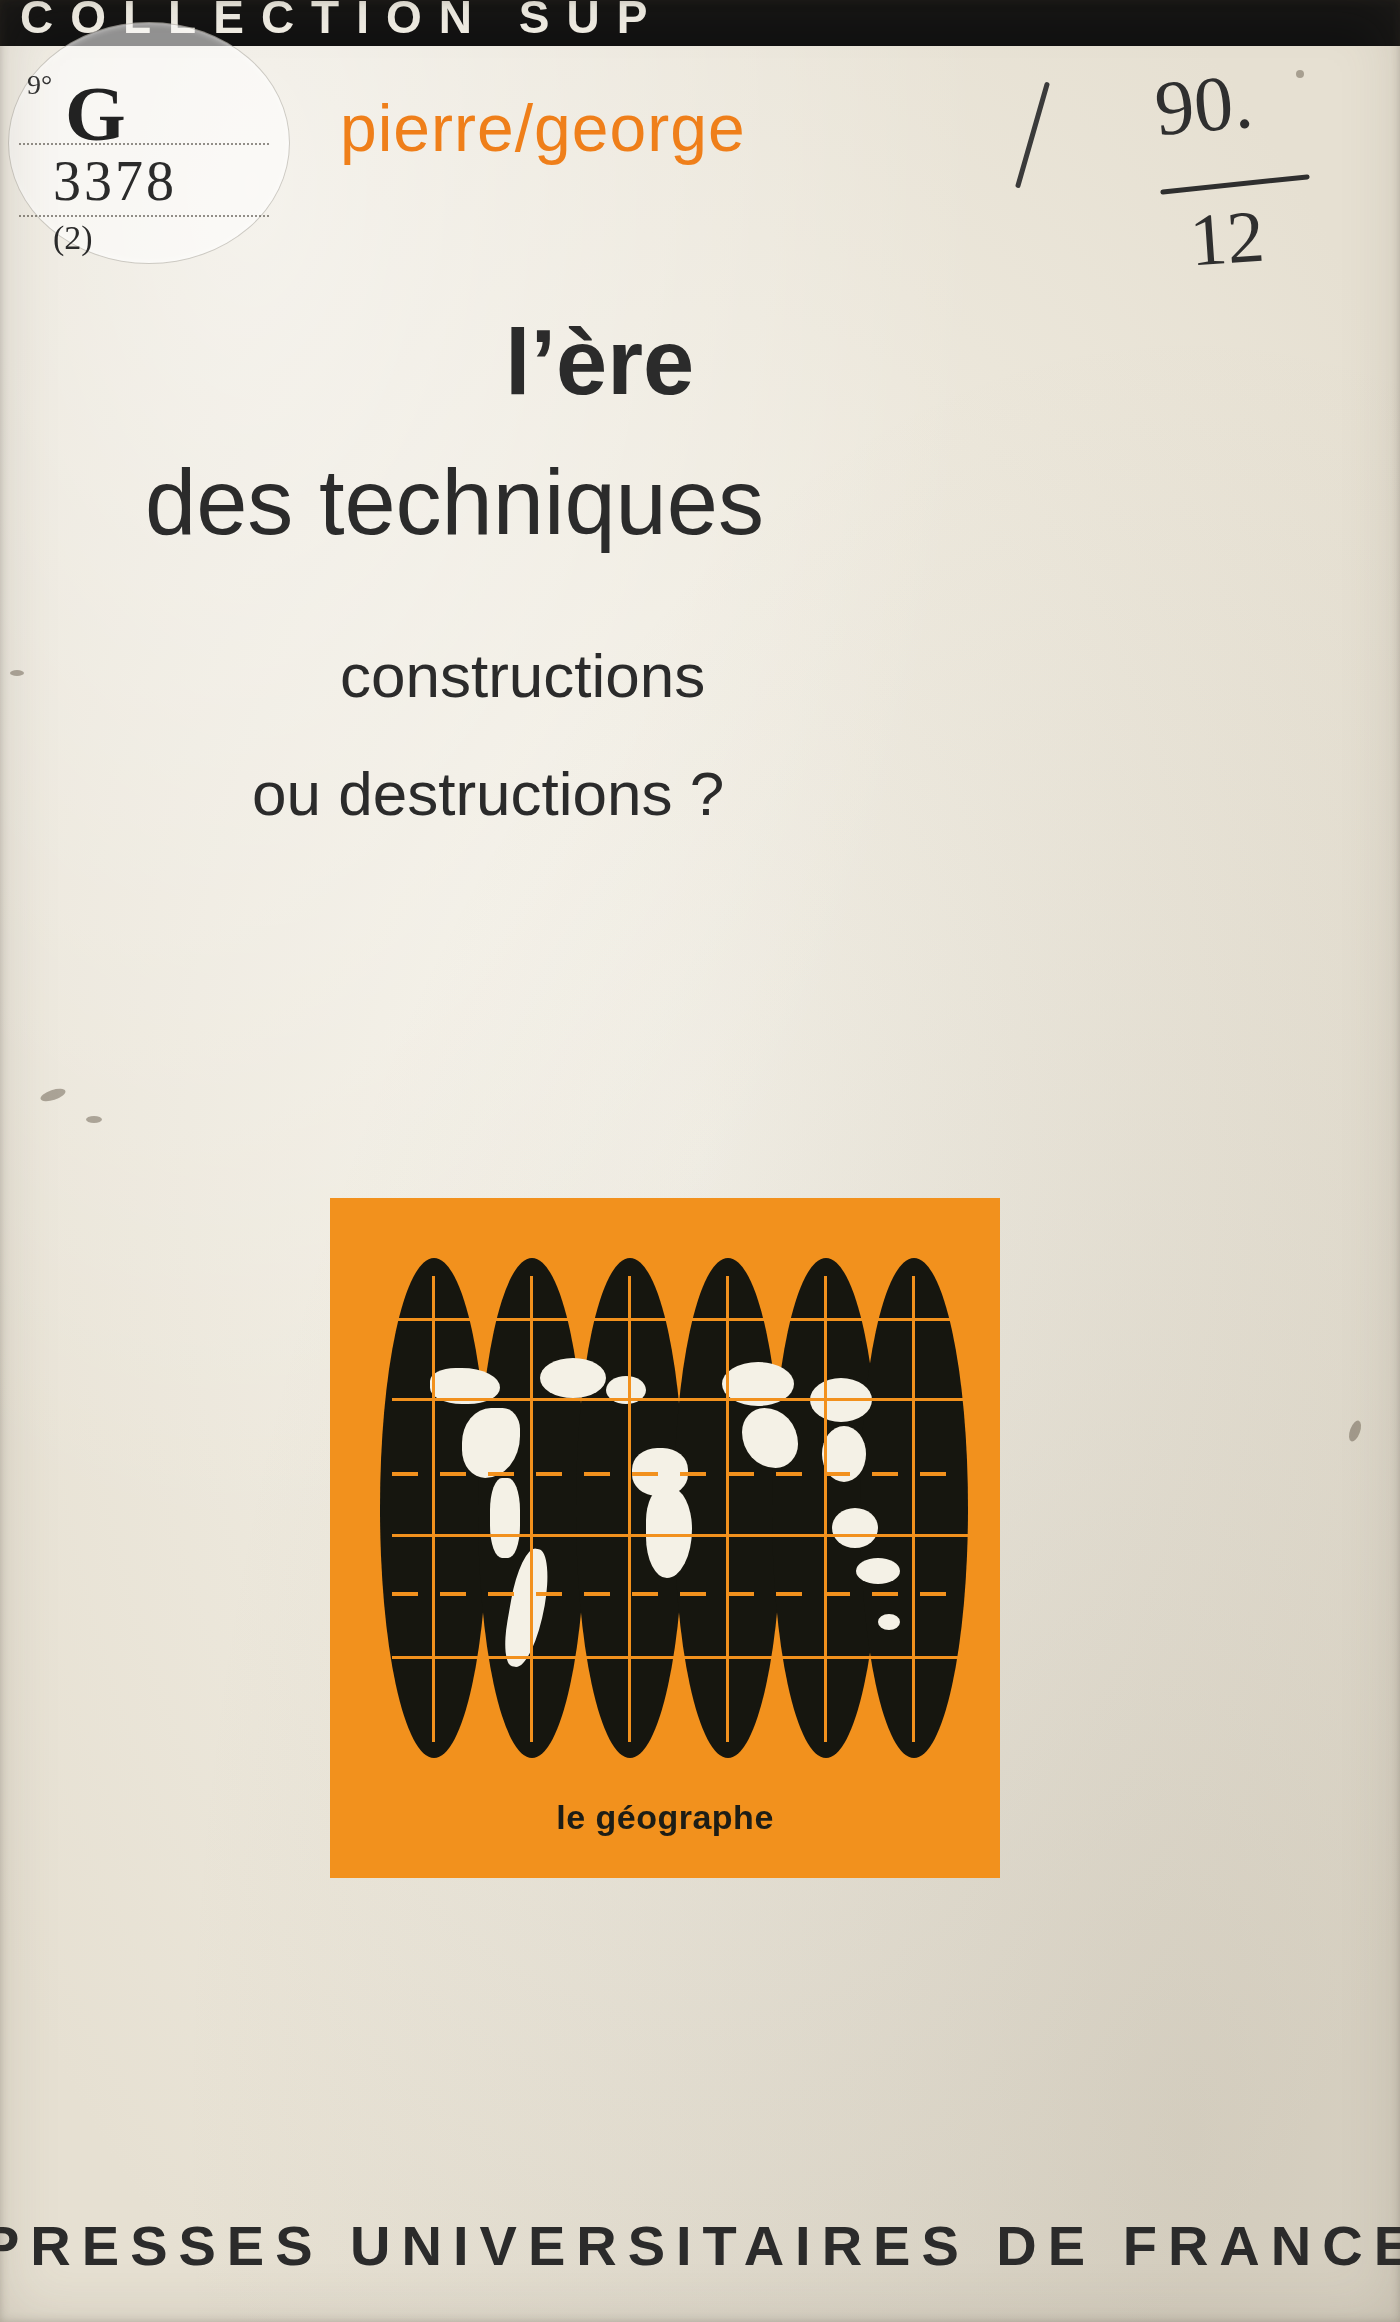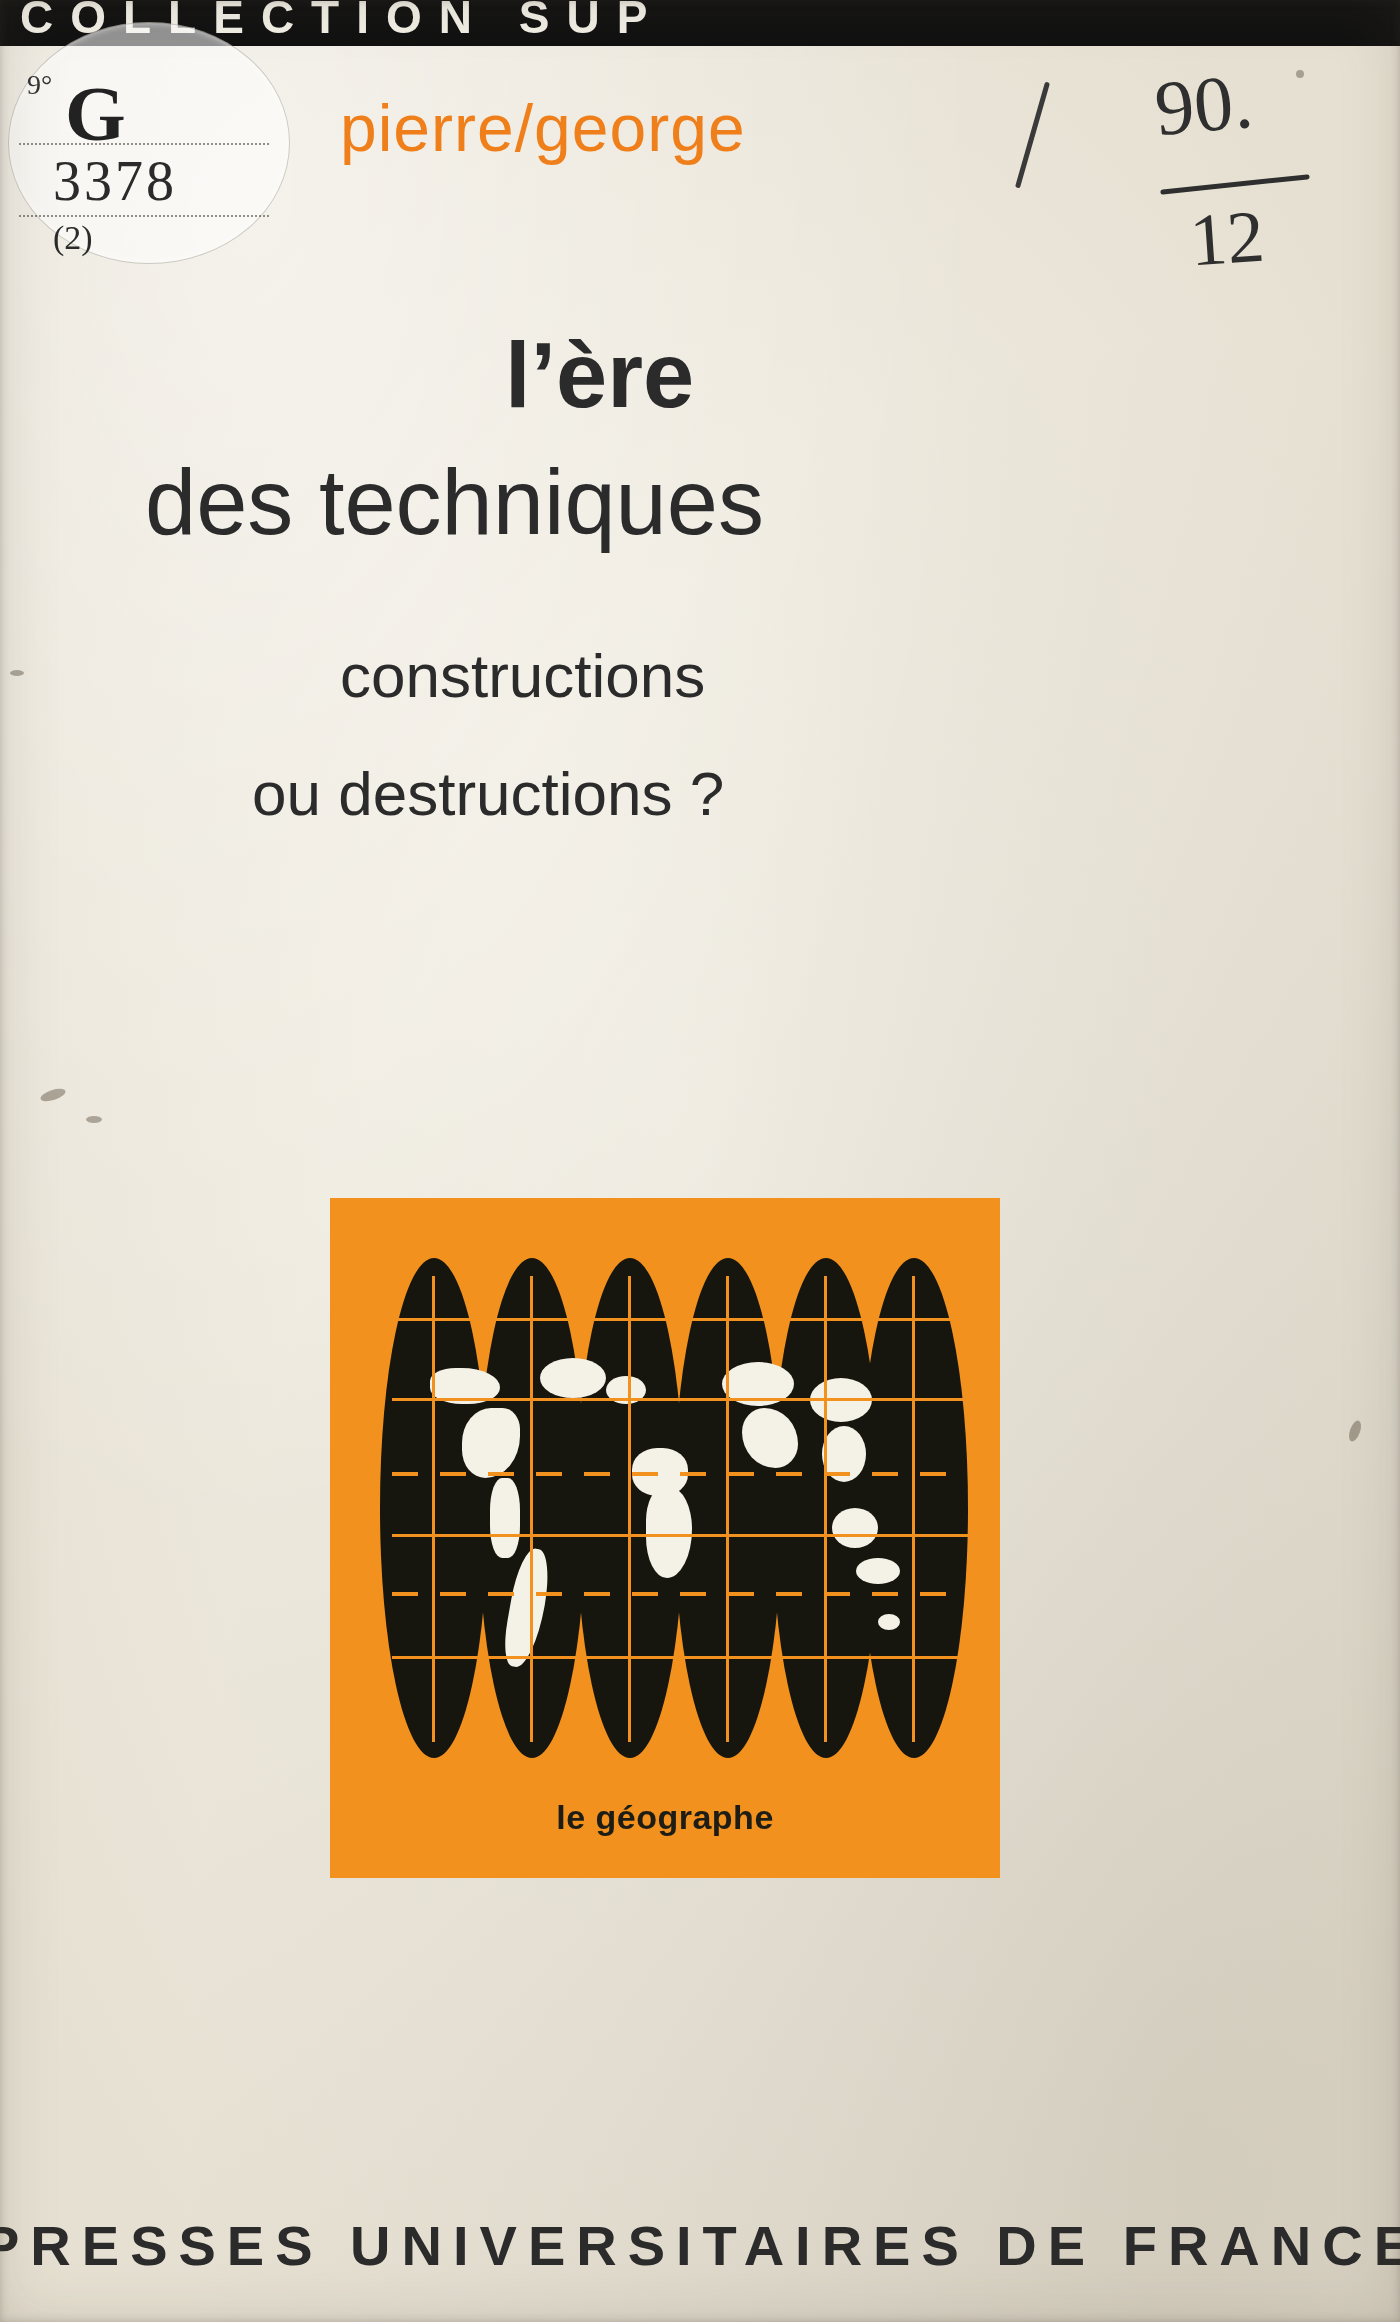"l’ère" .title-1 { margin-top: 13px -> none }
